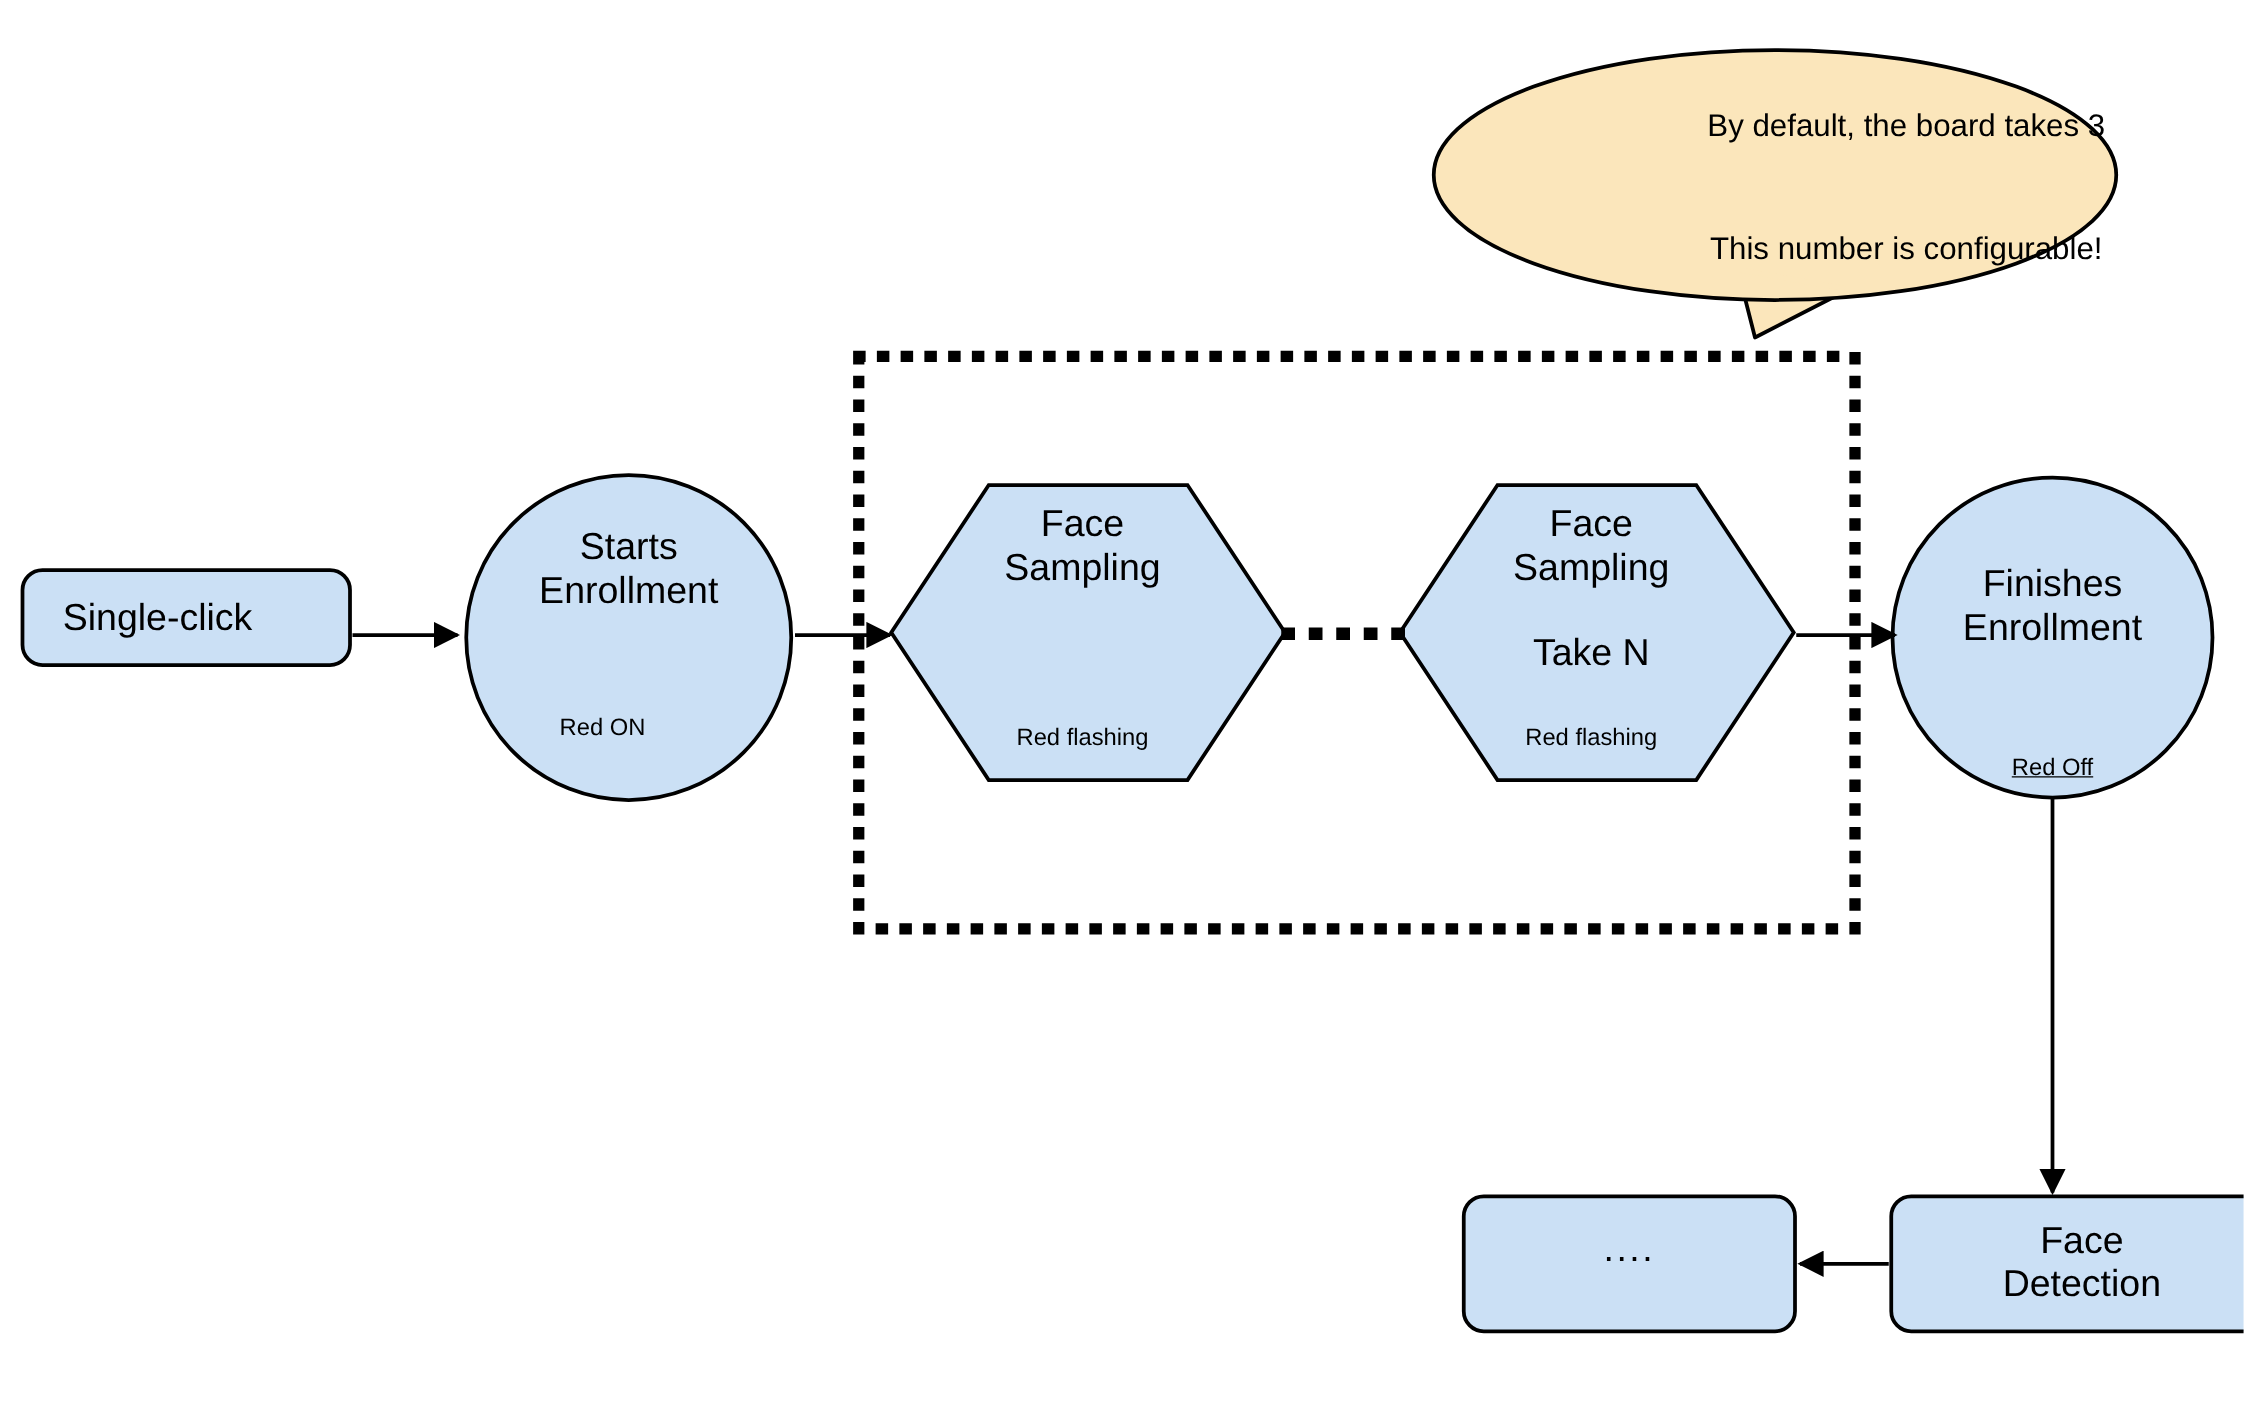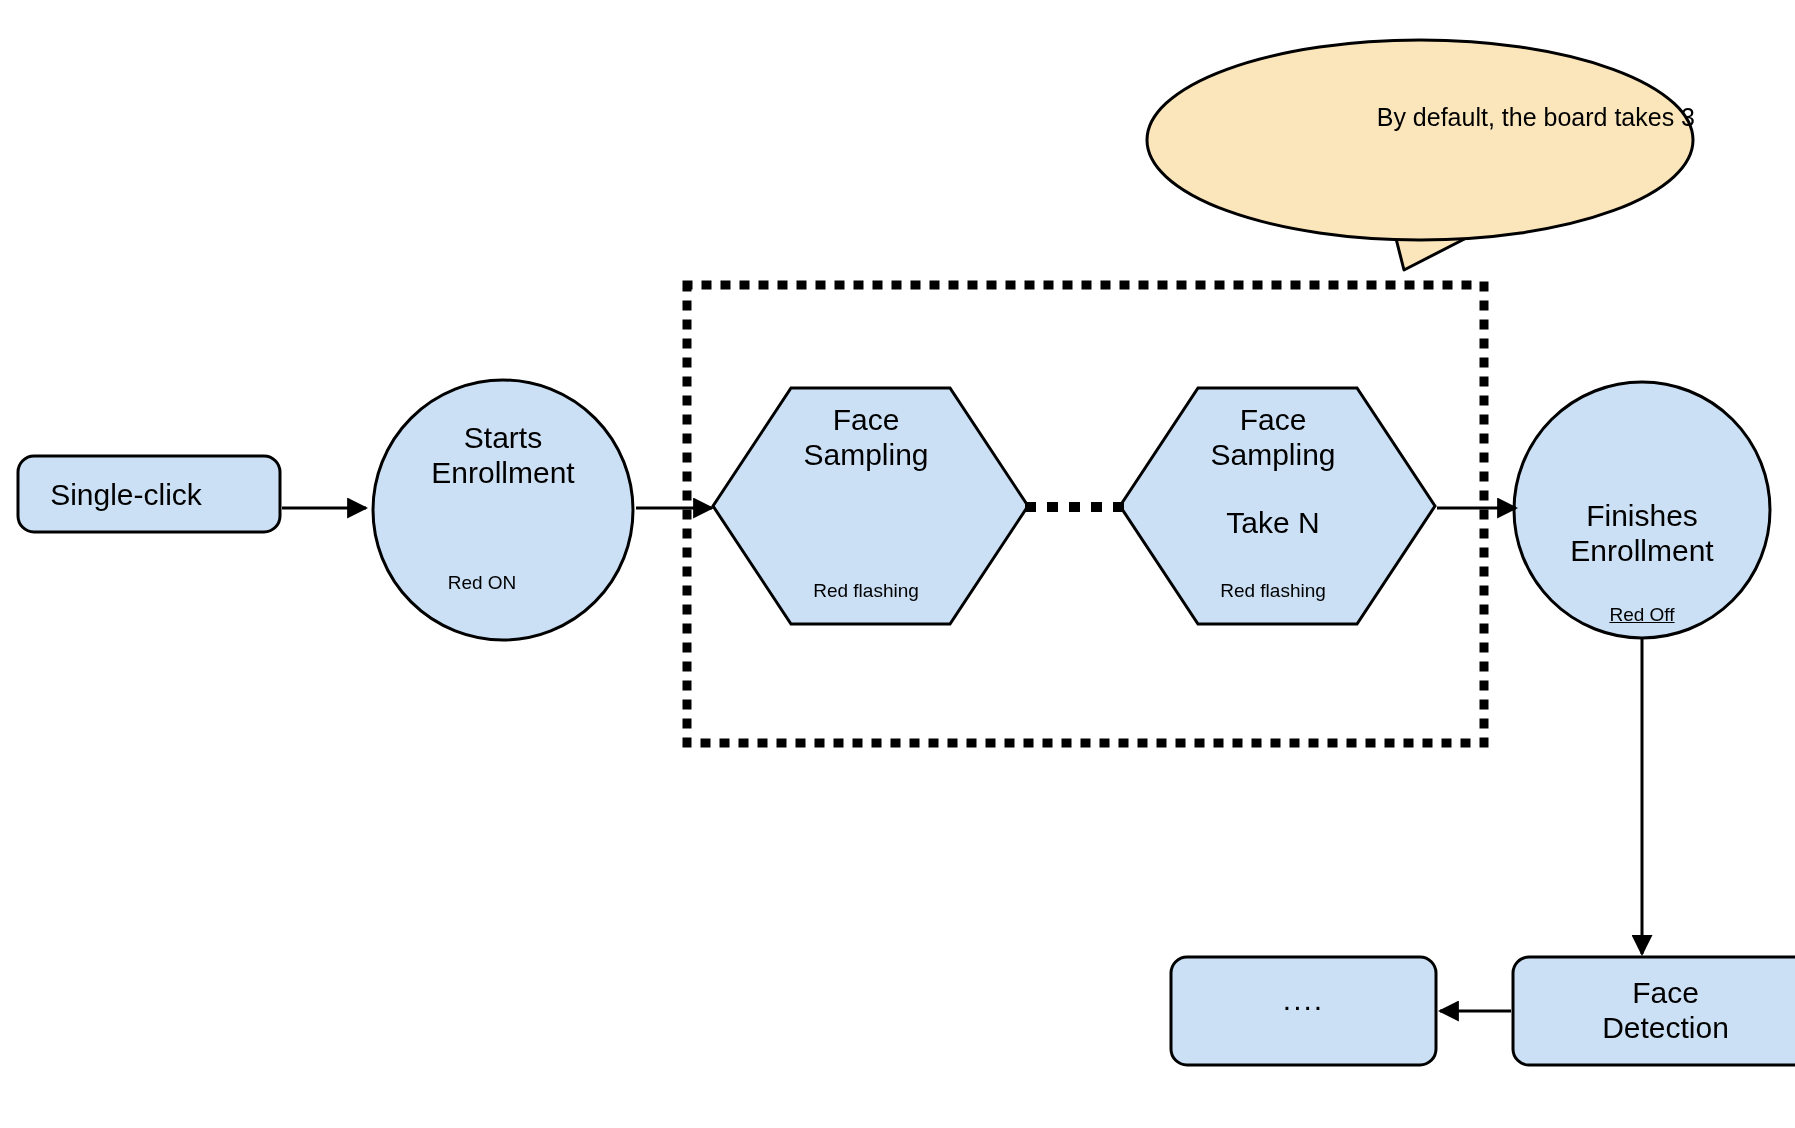"By default, the board takes" .lbl-callout { margin-top: 16px -> none; text-align: right -> center }
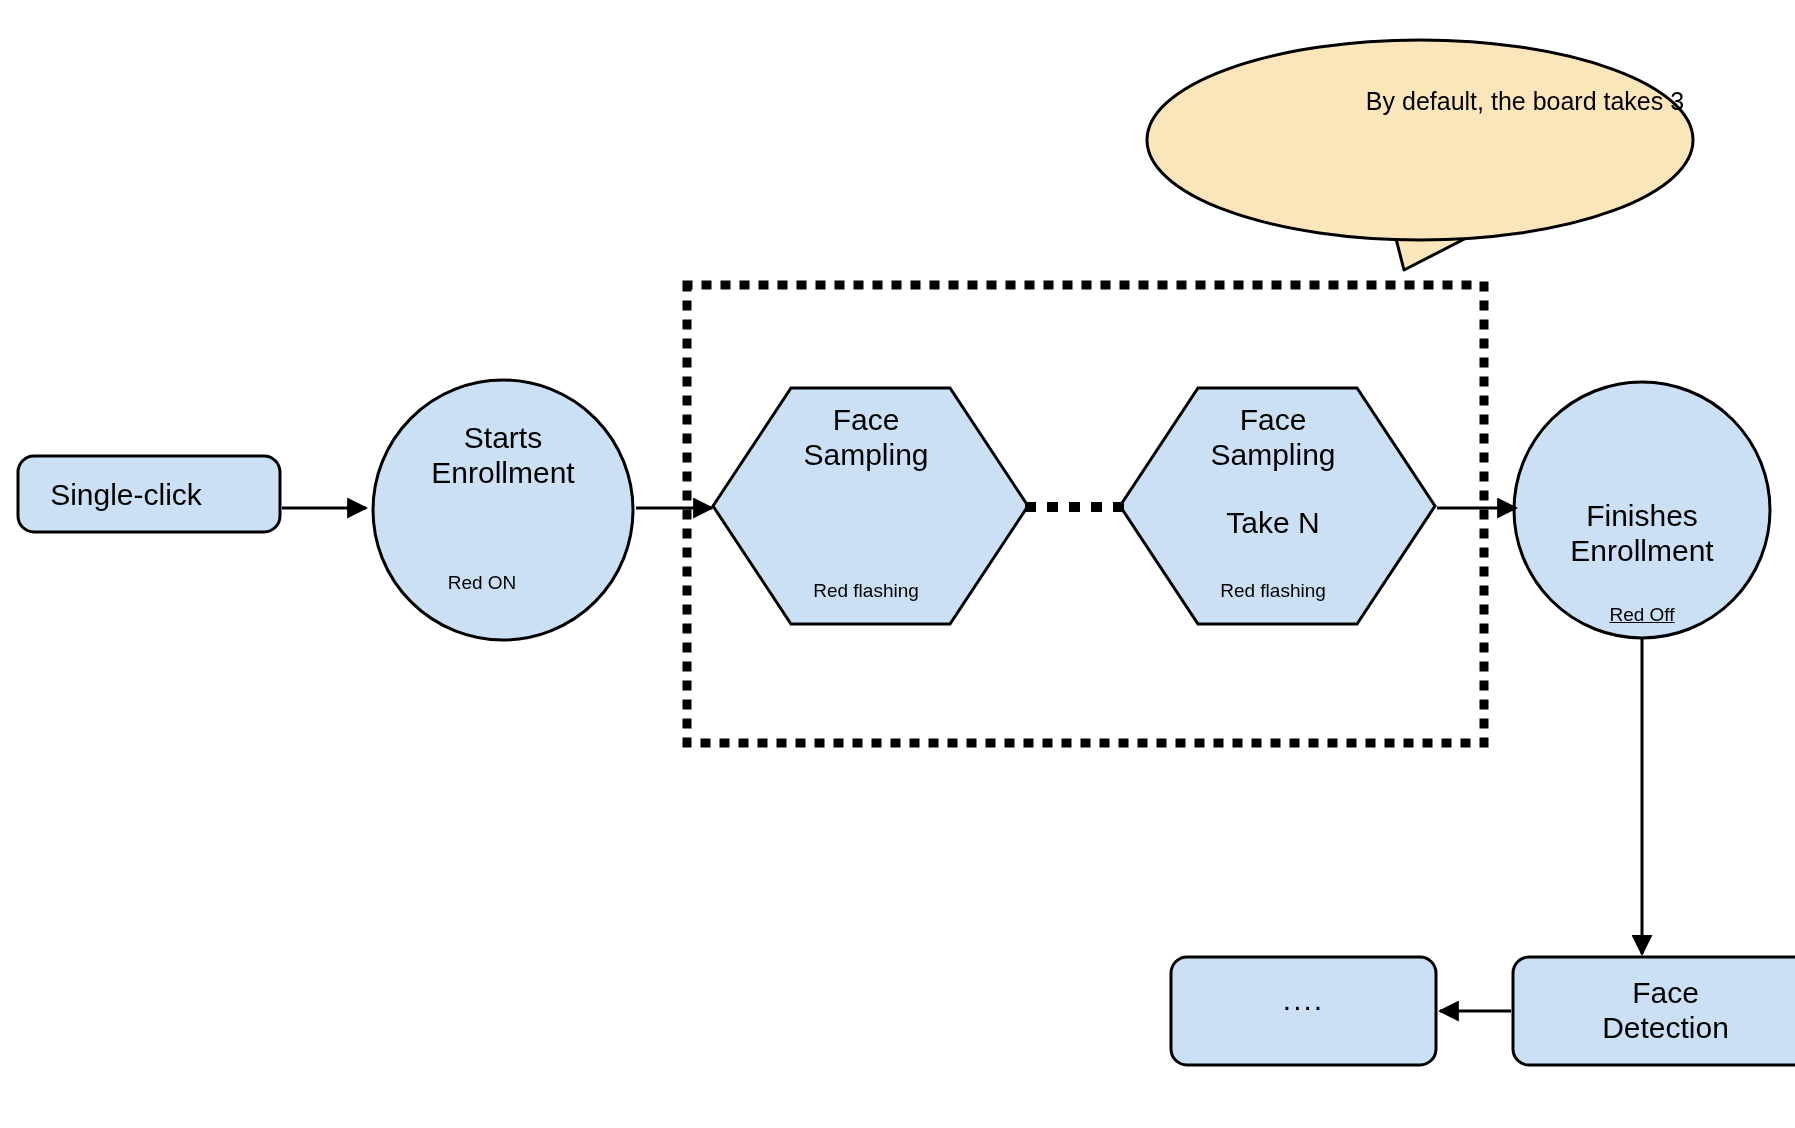"This number is configurable!" div.node-label { html: none -> <div>This number is configurable!</div> }
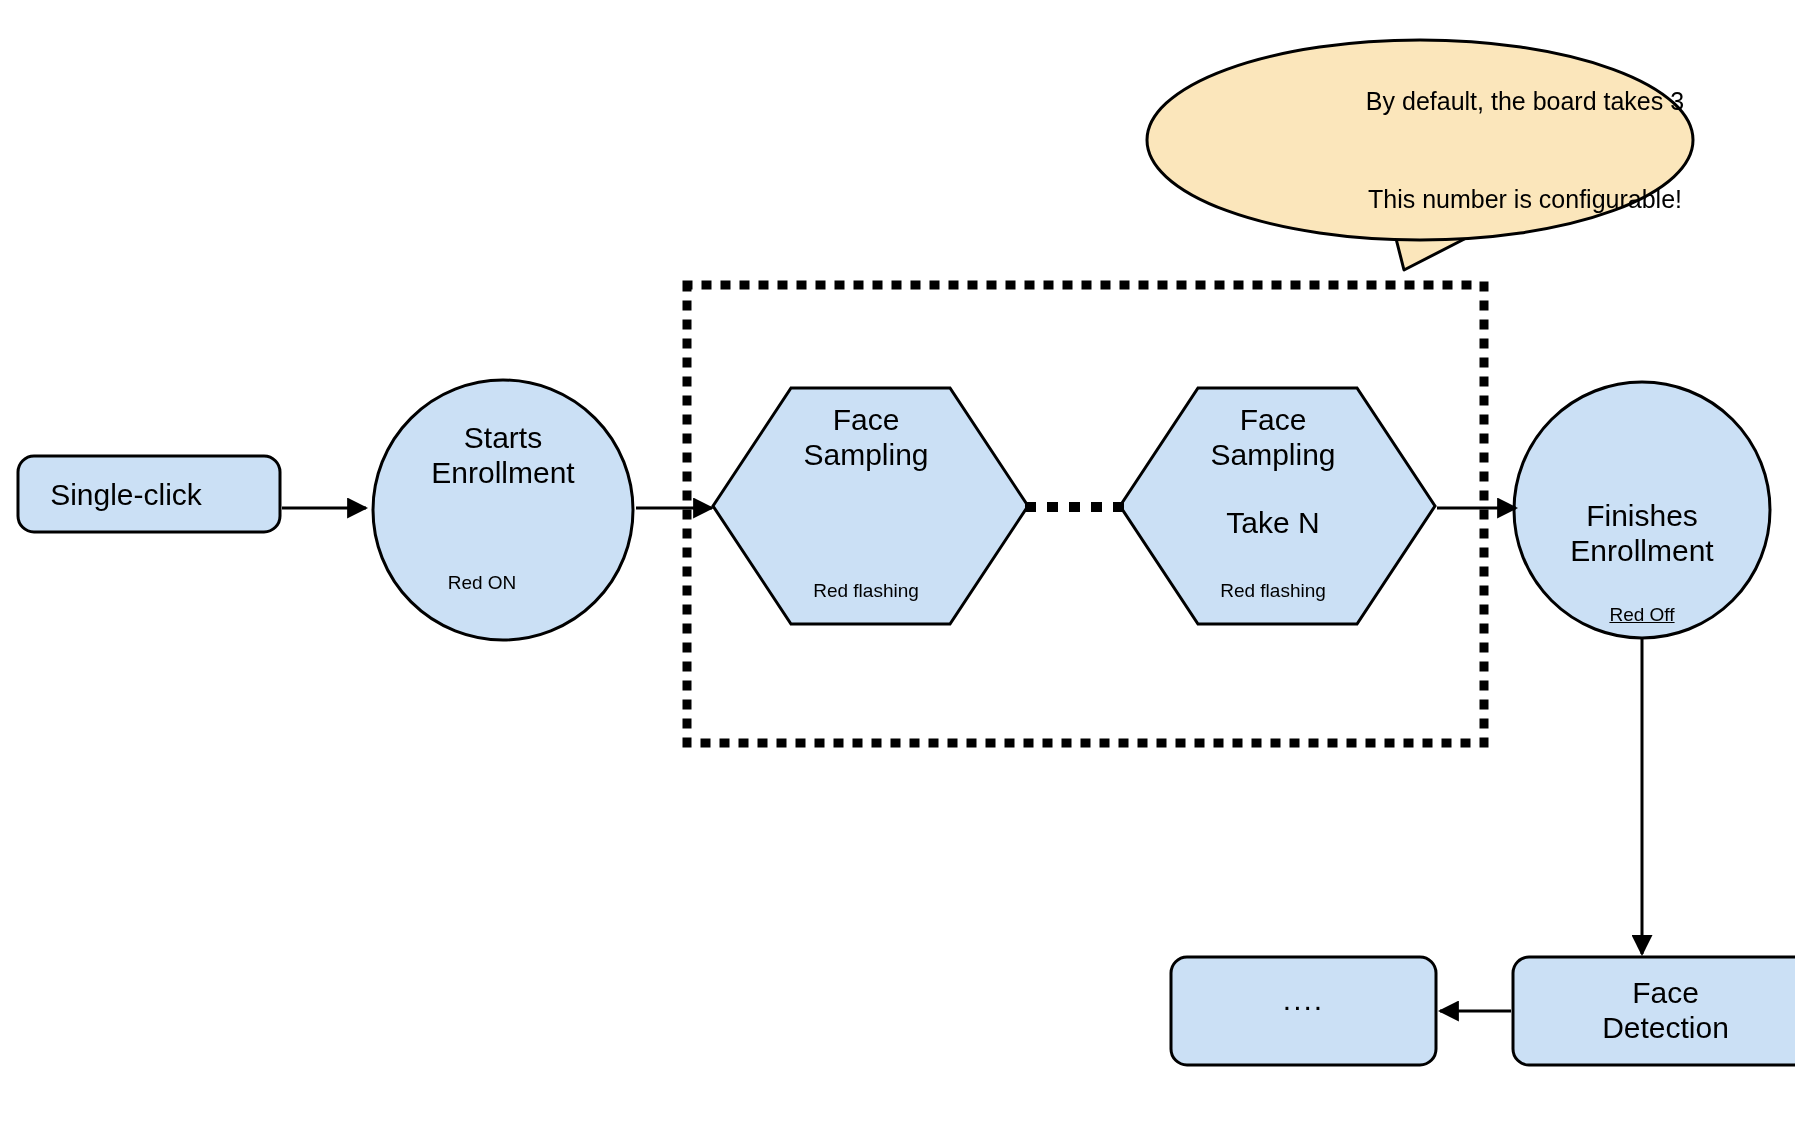"Finishes" div.node-label { margin-top: 48px -> none }
